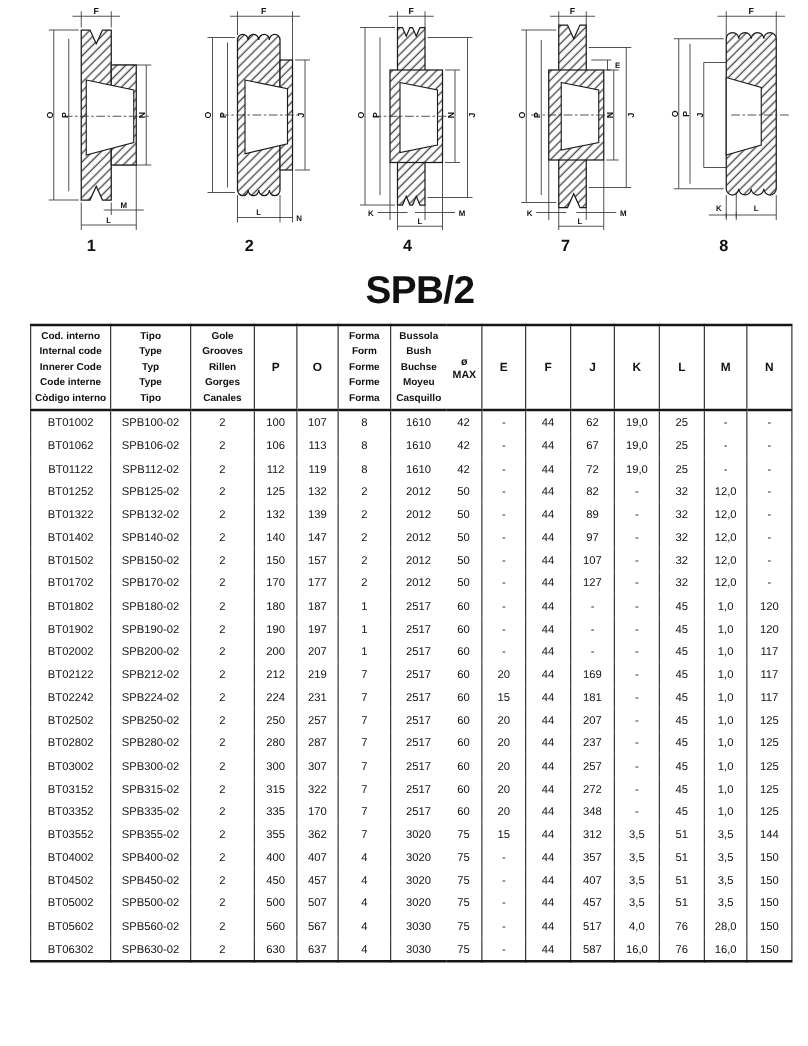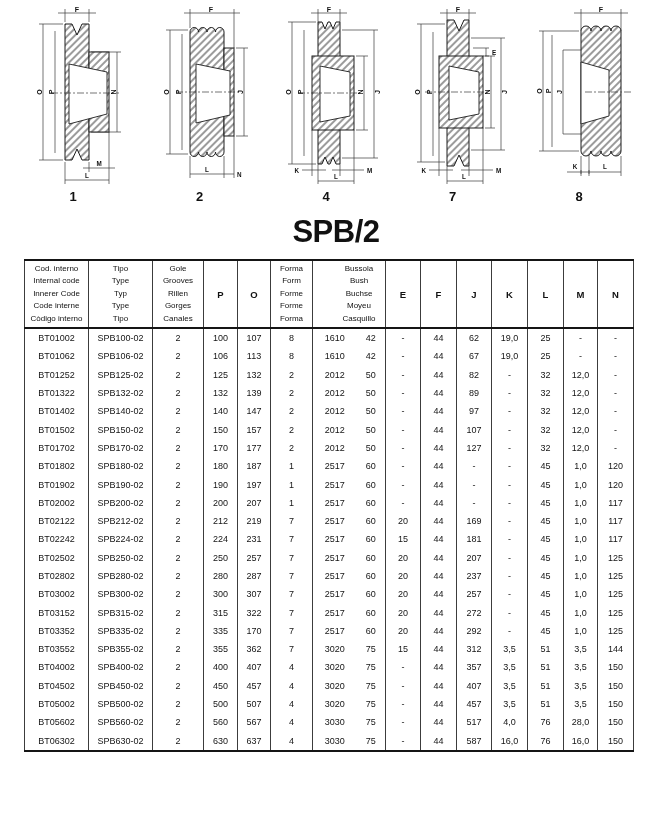"Cod. interno" .stack { font-weight: normal -> bold }
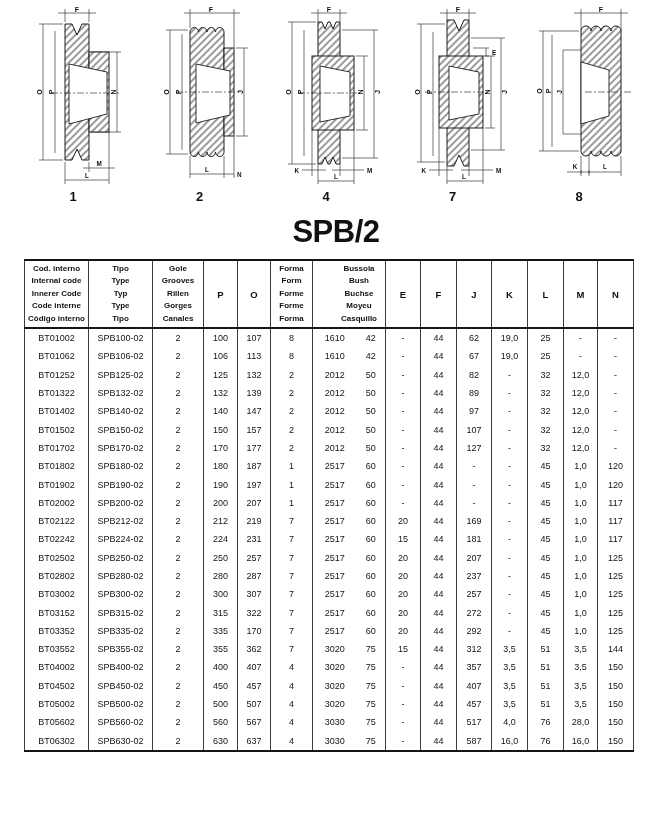"Bussola" .bushwrap { margin-left: 24px -> none }
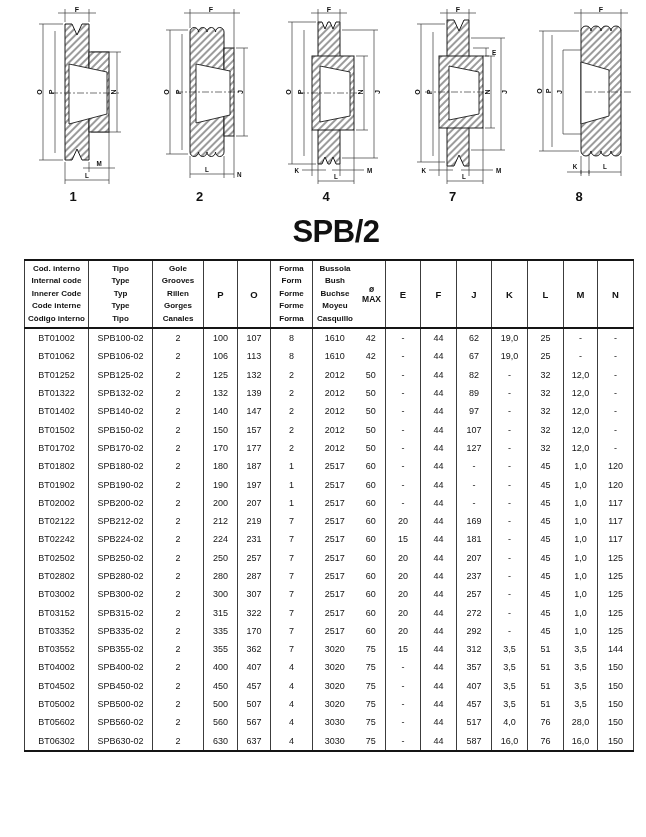"BT01122" tr { html: none -> <tr> <td>BT01122</td> <td>SPB112-02</td> <td>2</td> <td>112</td> <td>119</td> <td>8</td> <td>1610</td> <td>42</td> <td>-</td> <td>44</td> <td>72</td> <td>19,0</td> <td>25</td> <td>-</td> <td>-</td> </tr> }
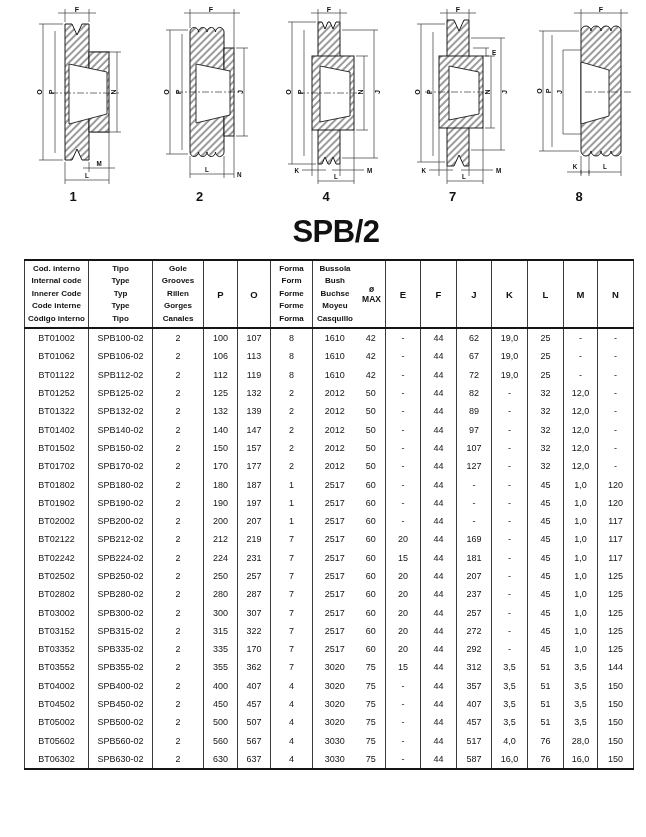"292" td { text: 292 -> 348 }
